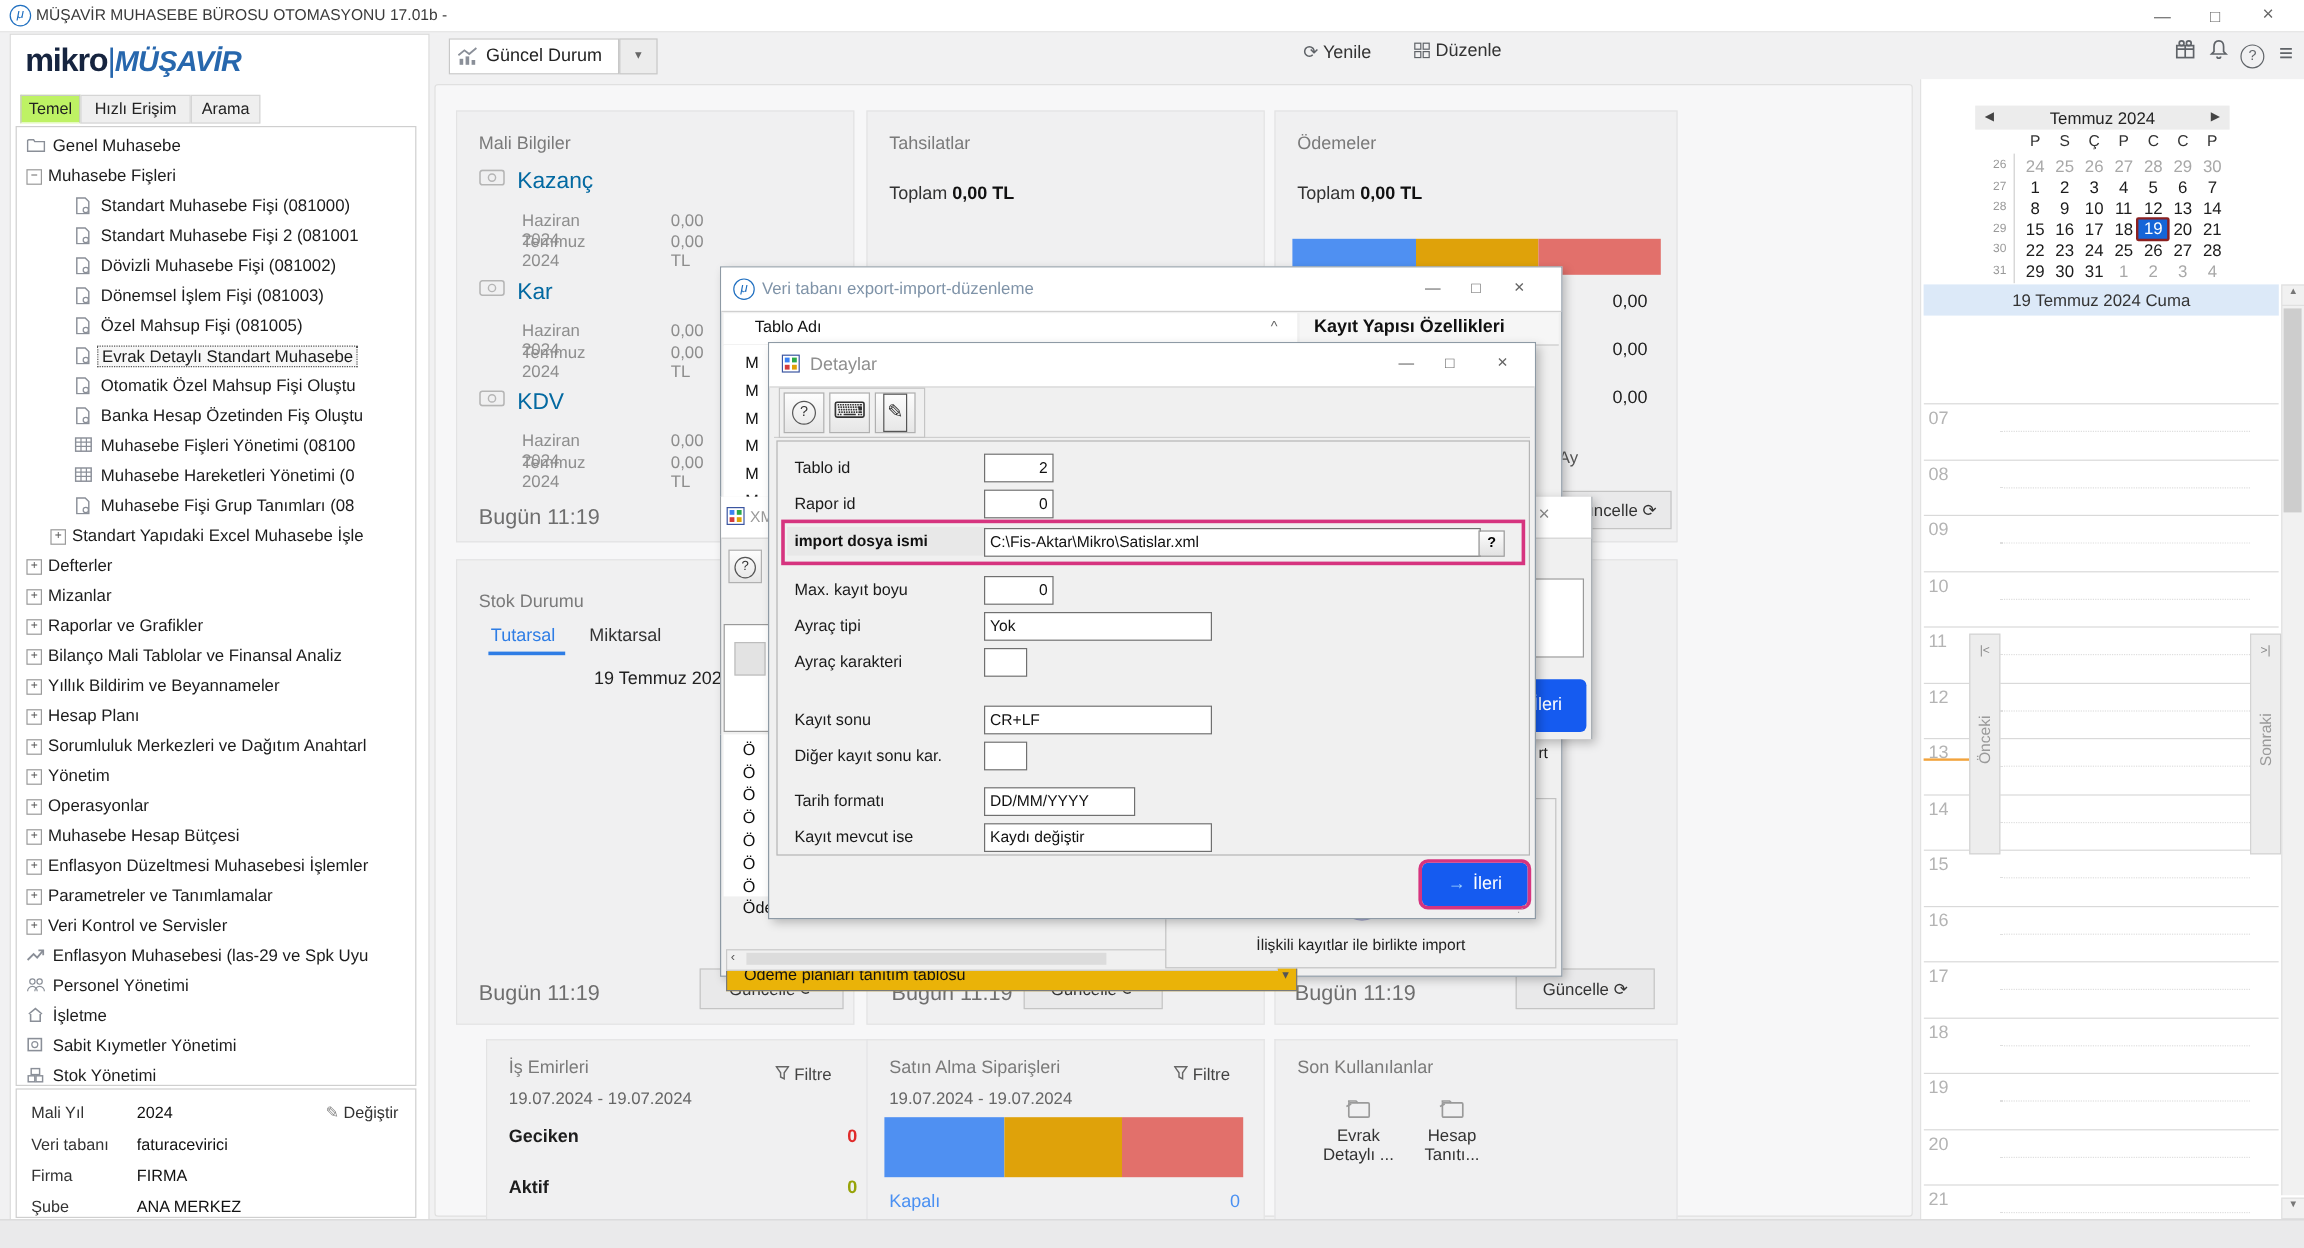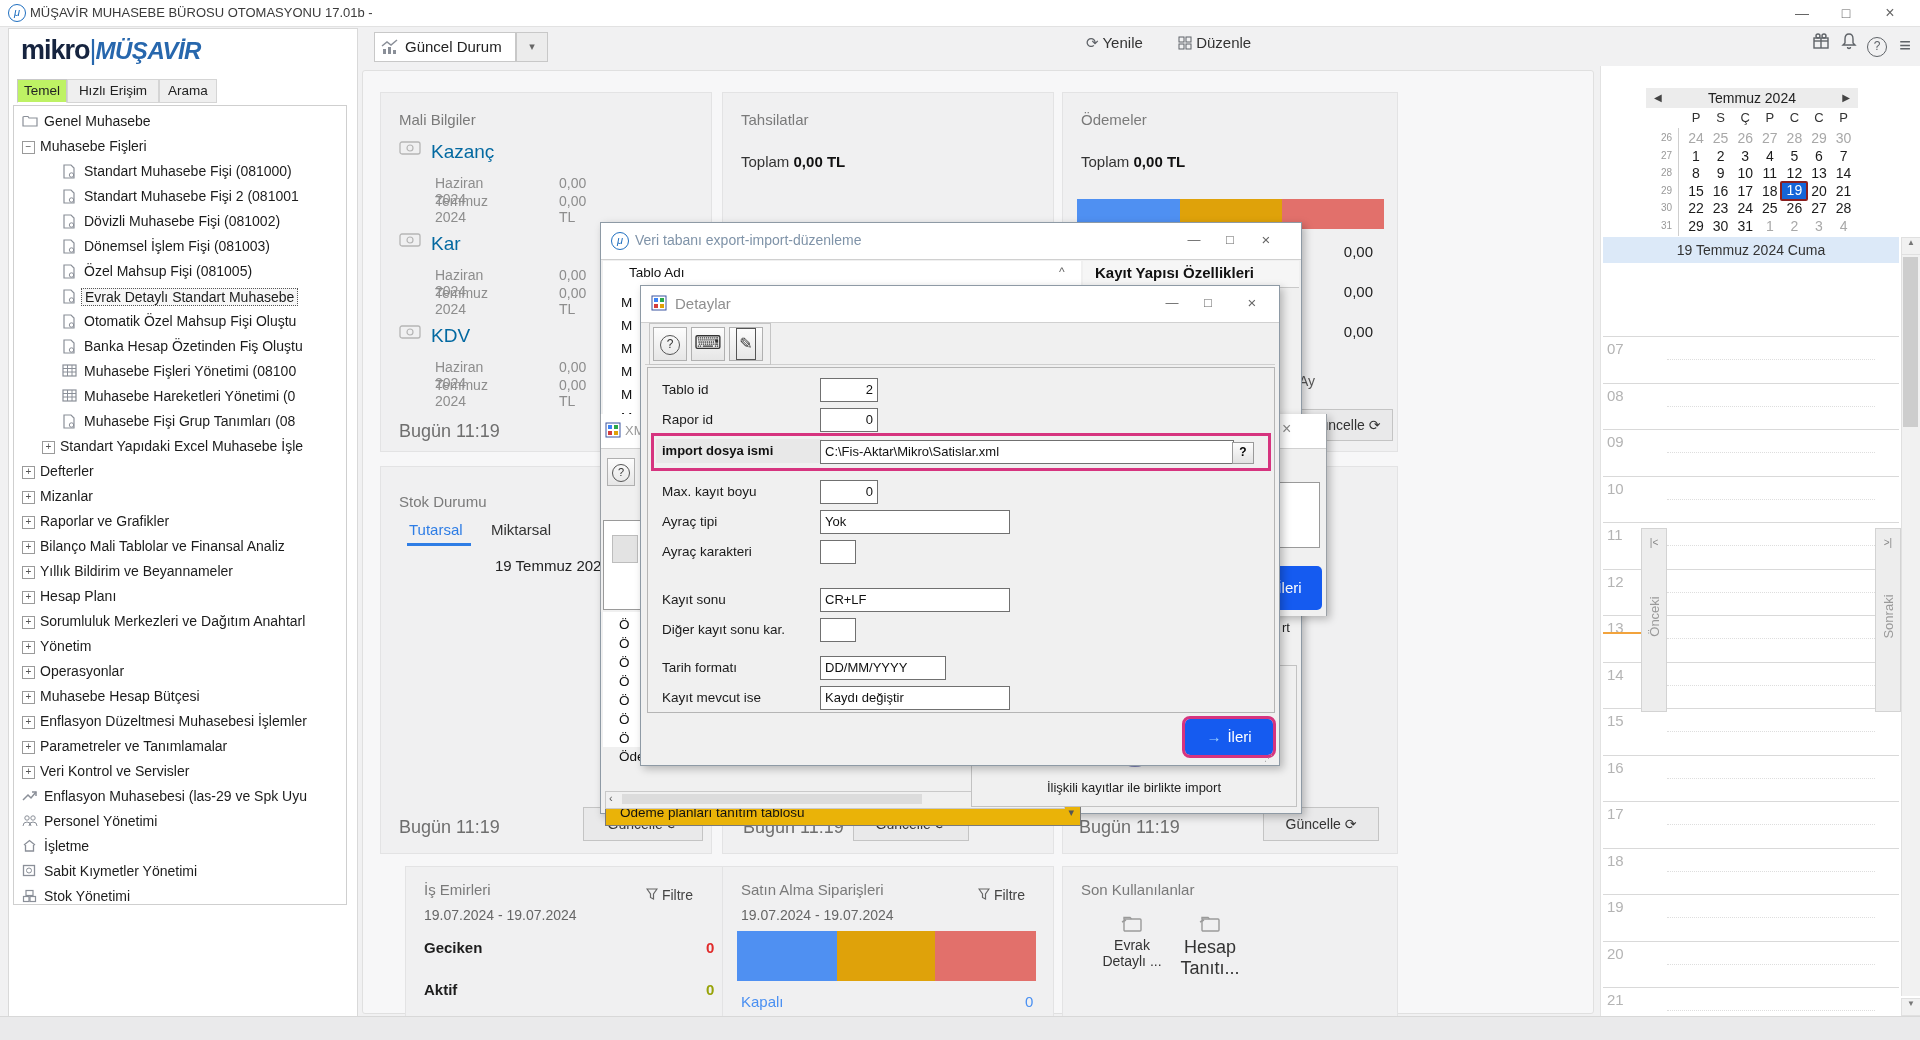"Mali Yıl" div.infobox { html: none -> <div> <div>Mali Yıl</div> <div>2024</div> <div>Veri tabanı</div> <div>faturacevirici</div> <div>Firma</div> <div>FIRMA</div> <div>Şube</div> <div>ANA MERKEZ</div> <div><span>✎</span> Değiştir</div> </div> }
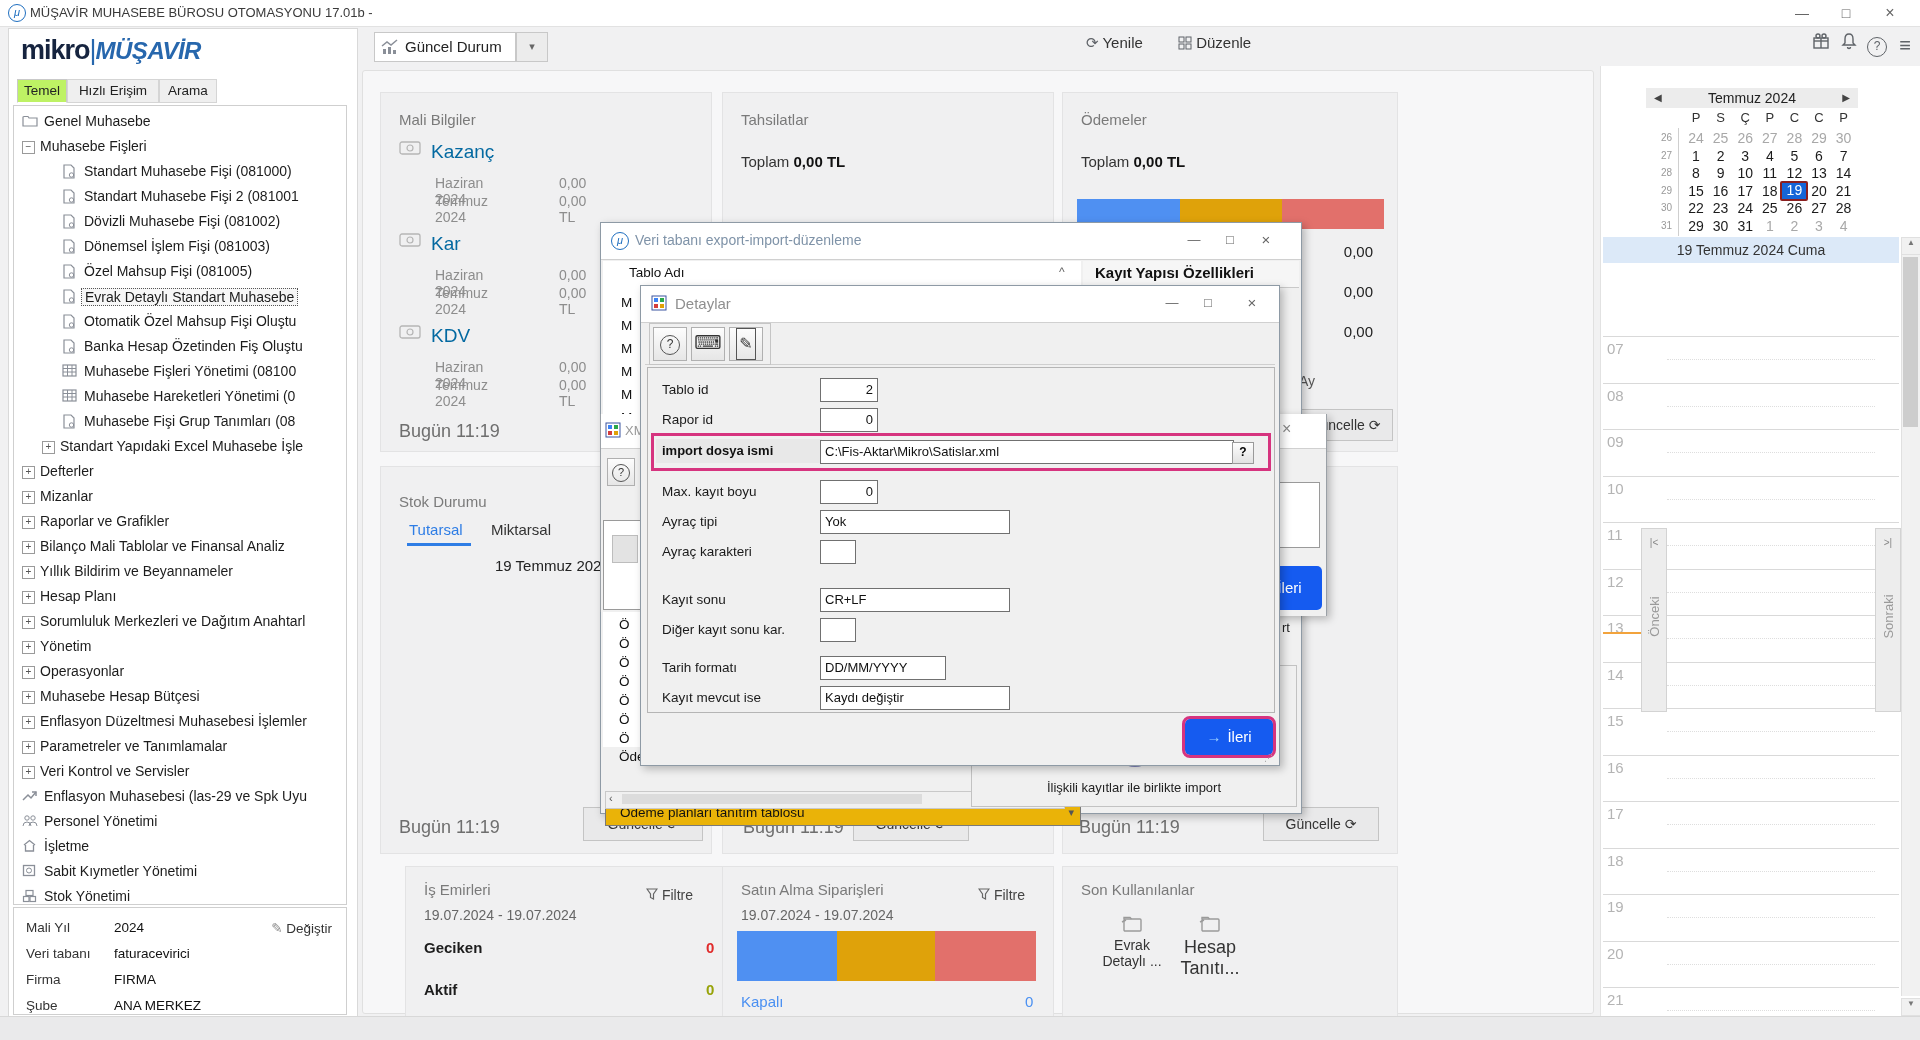"Hesap" div { font-size: 18px -> 14px }
